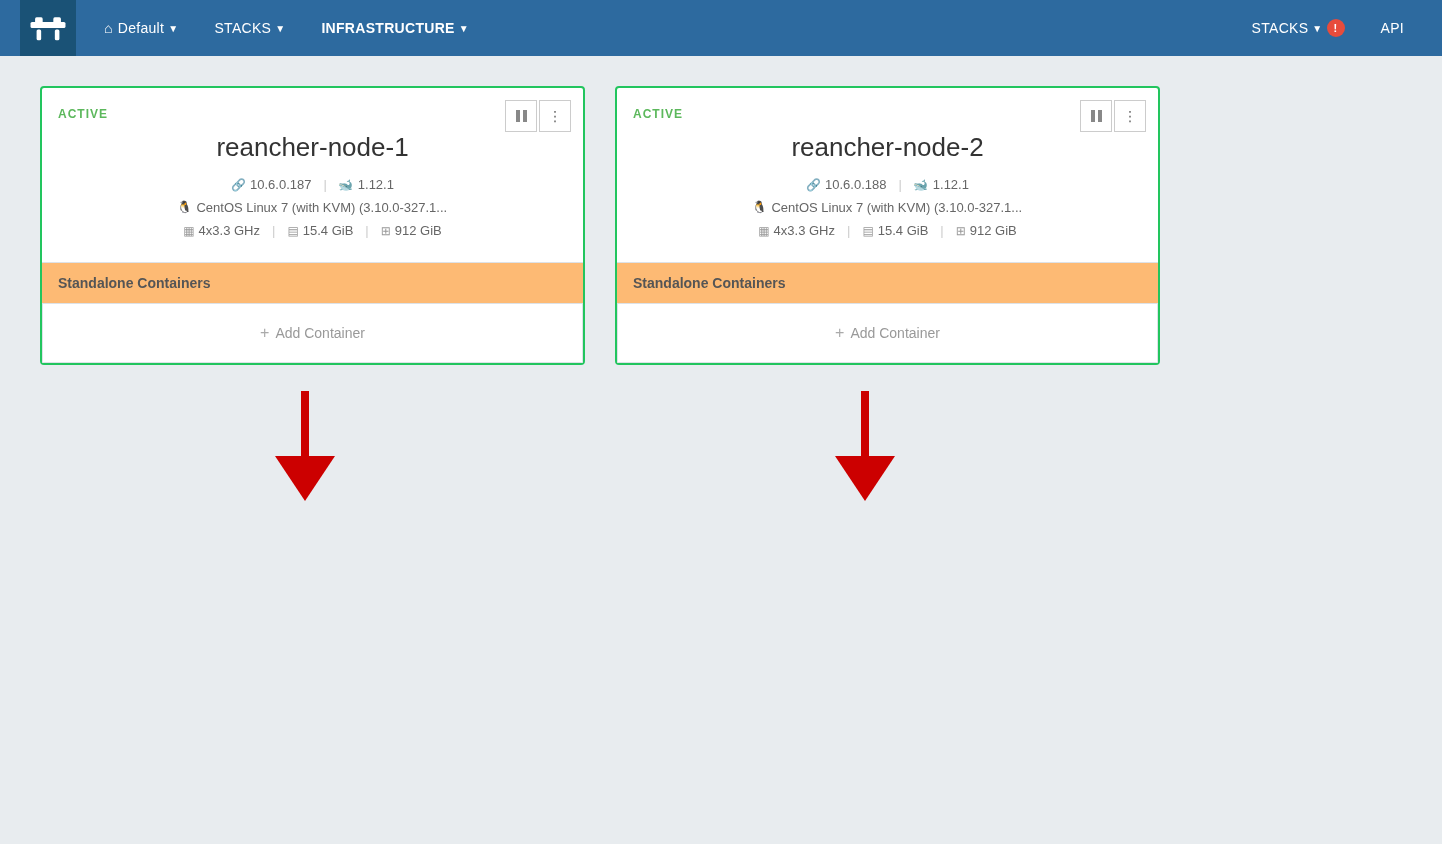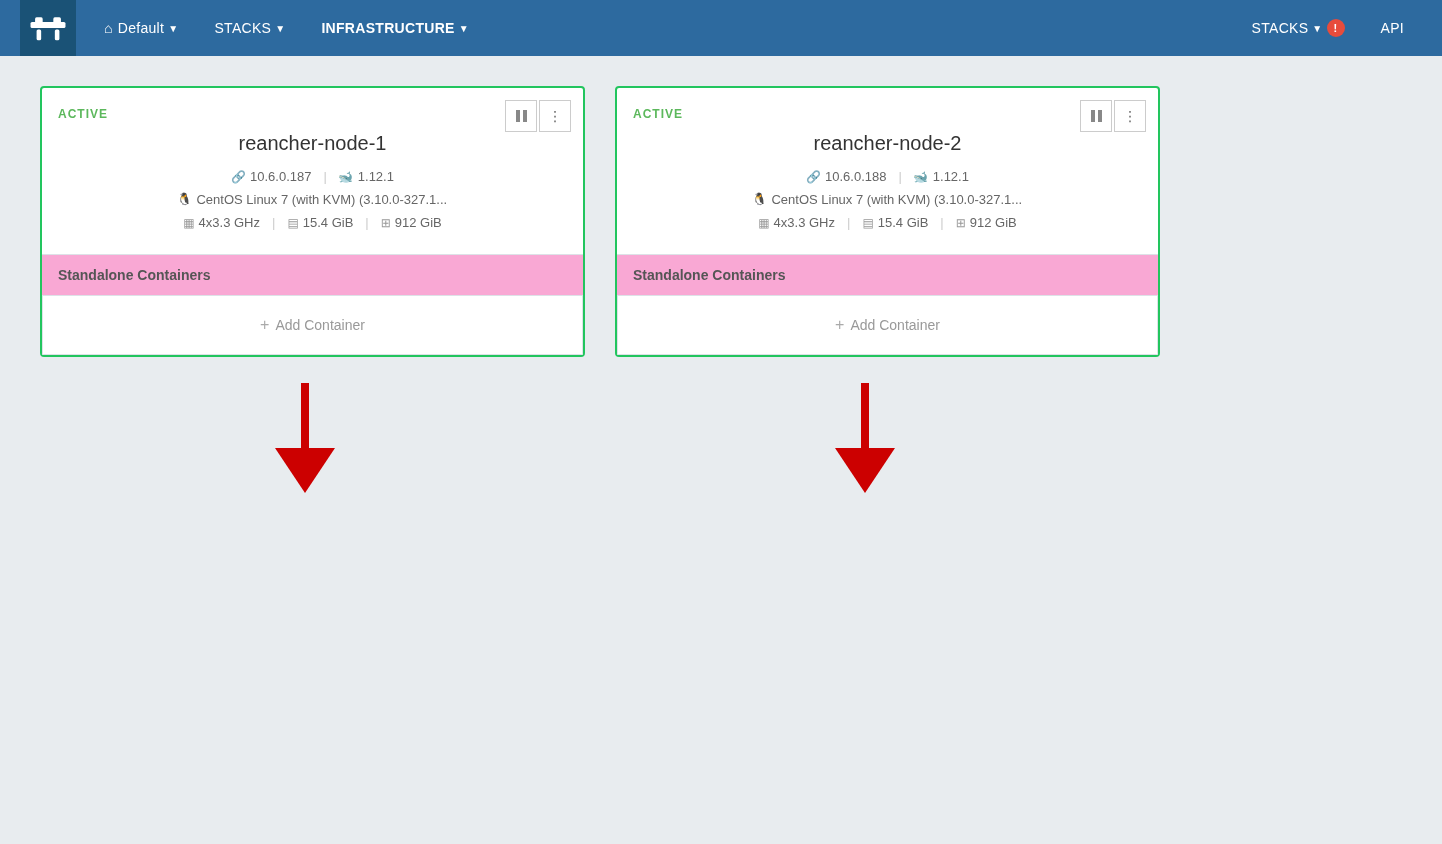"reancher-node-1" .host-name { font-size: 20px -> 26px }
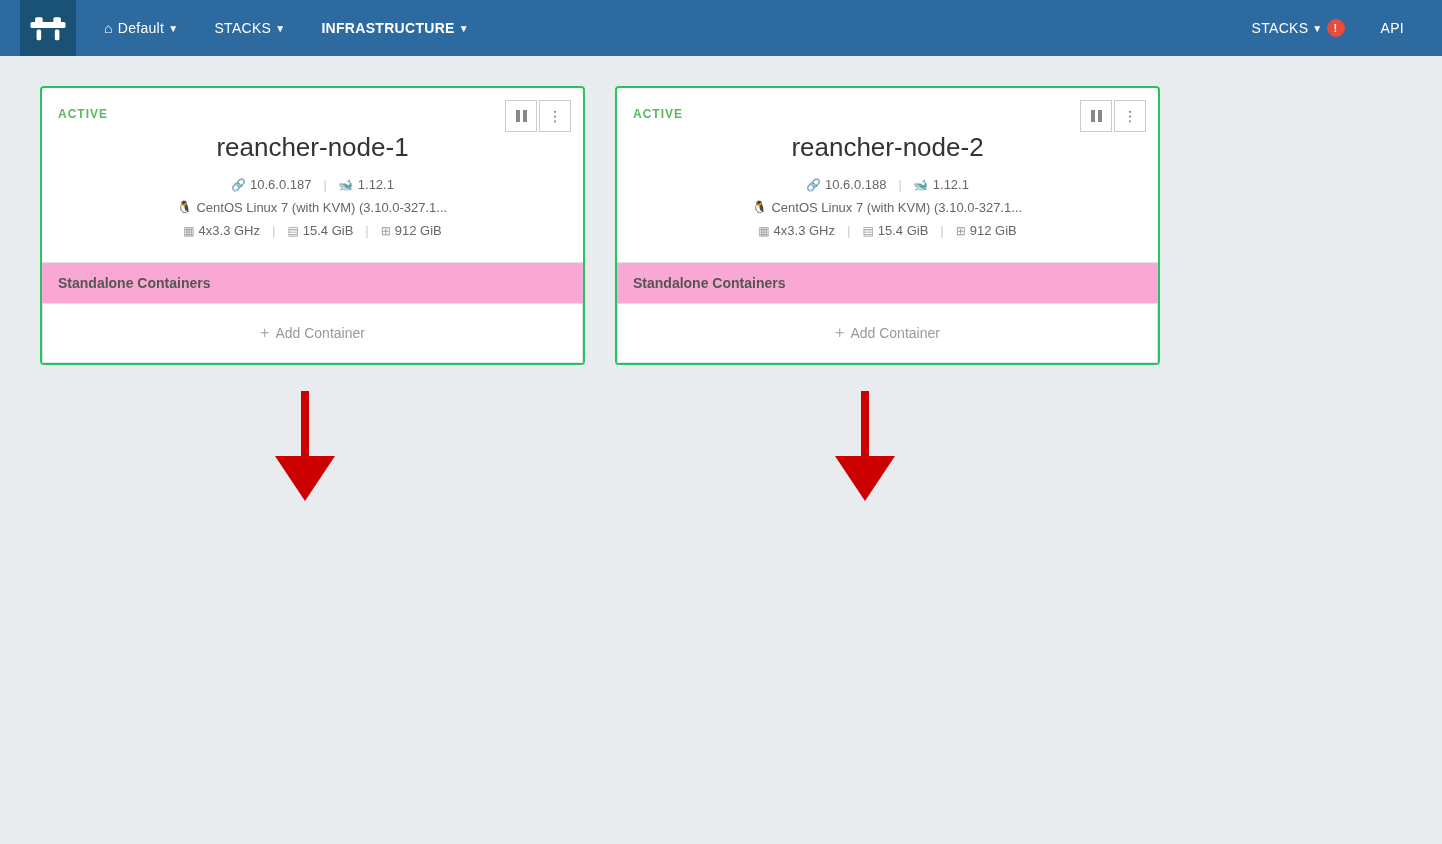"Standalone Containers" .standalone-title { background: #f9a8d4 -> #fdba74 }
